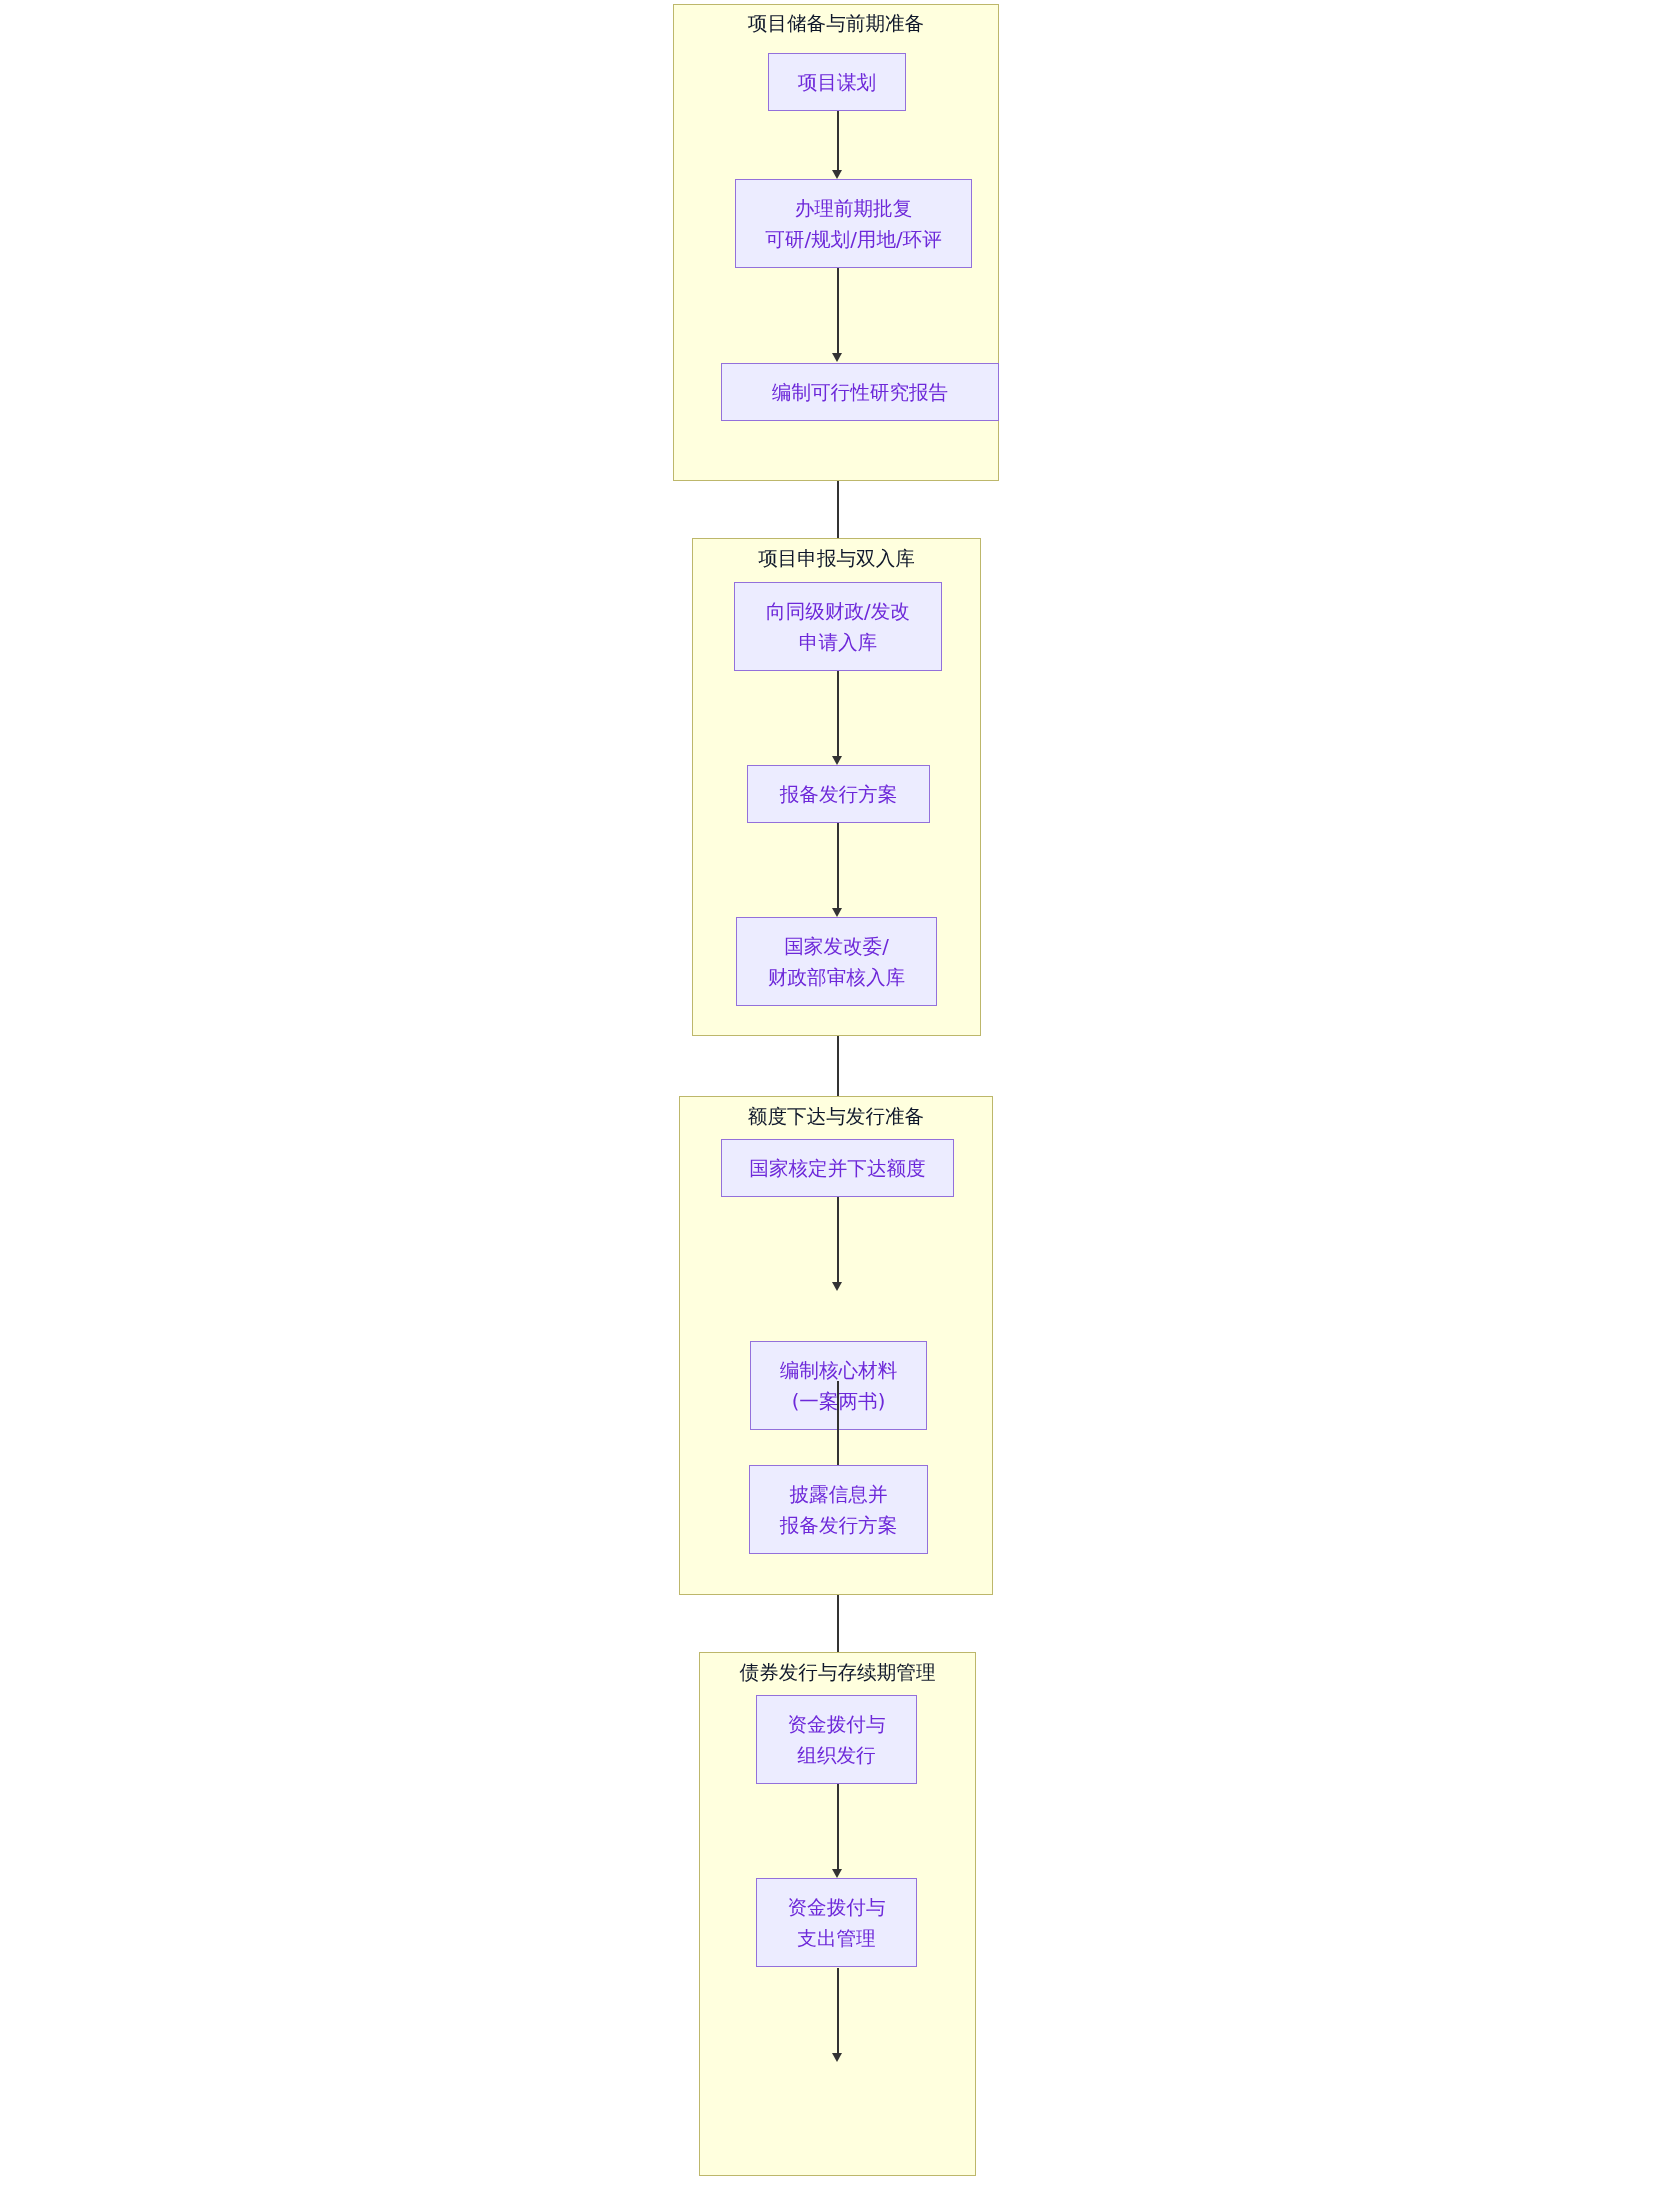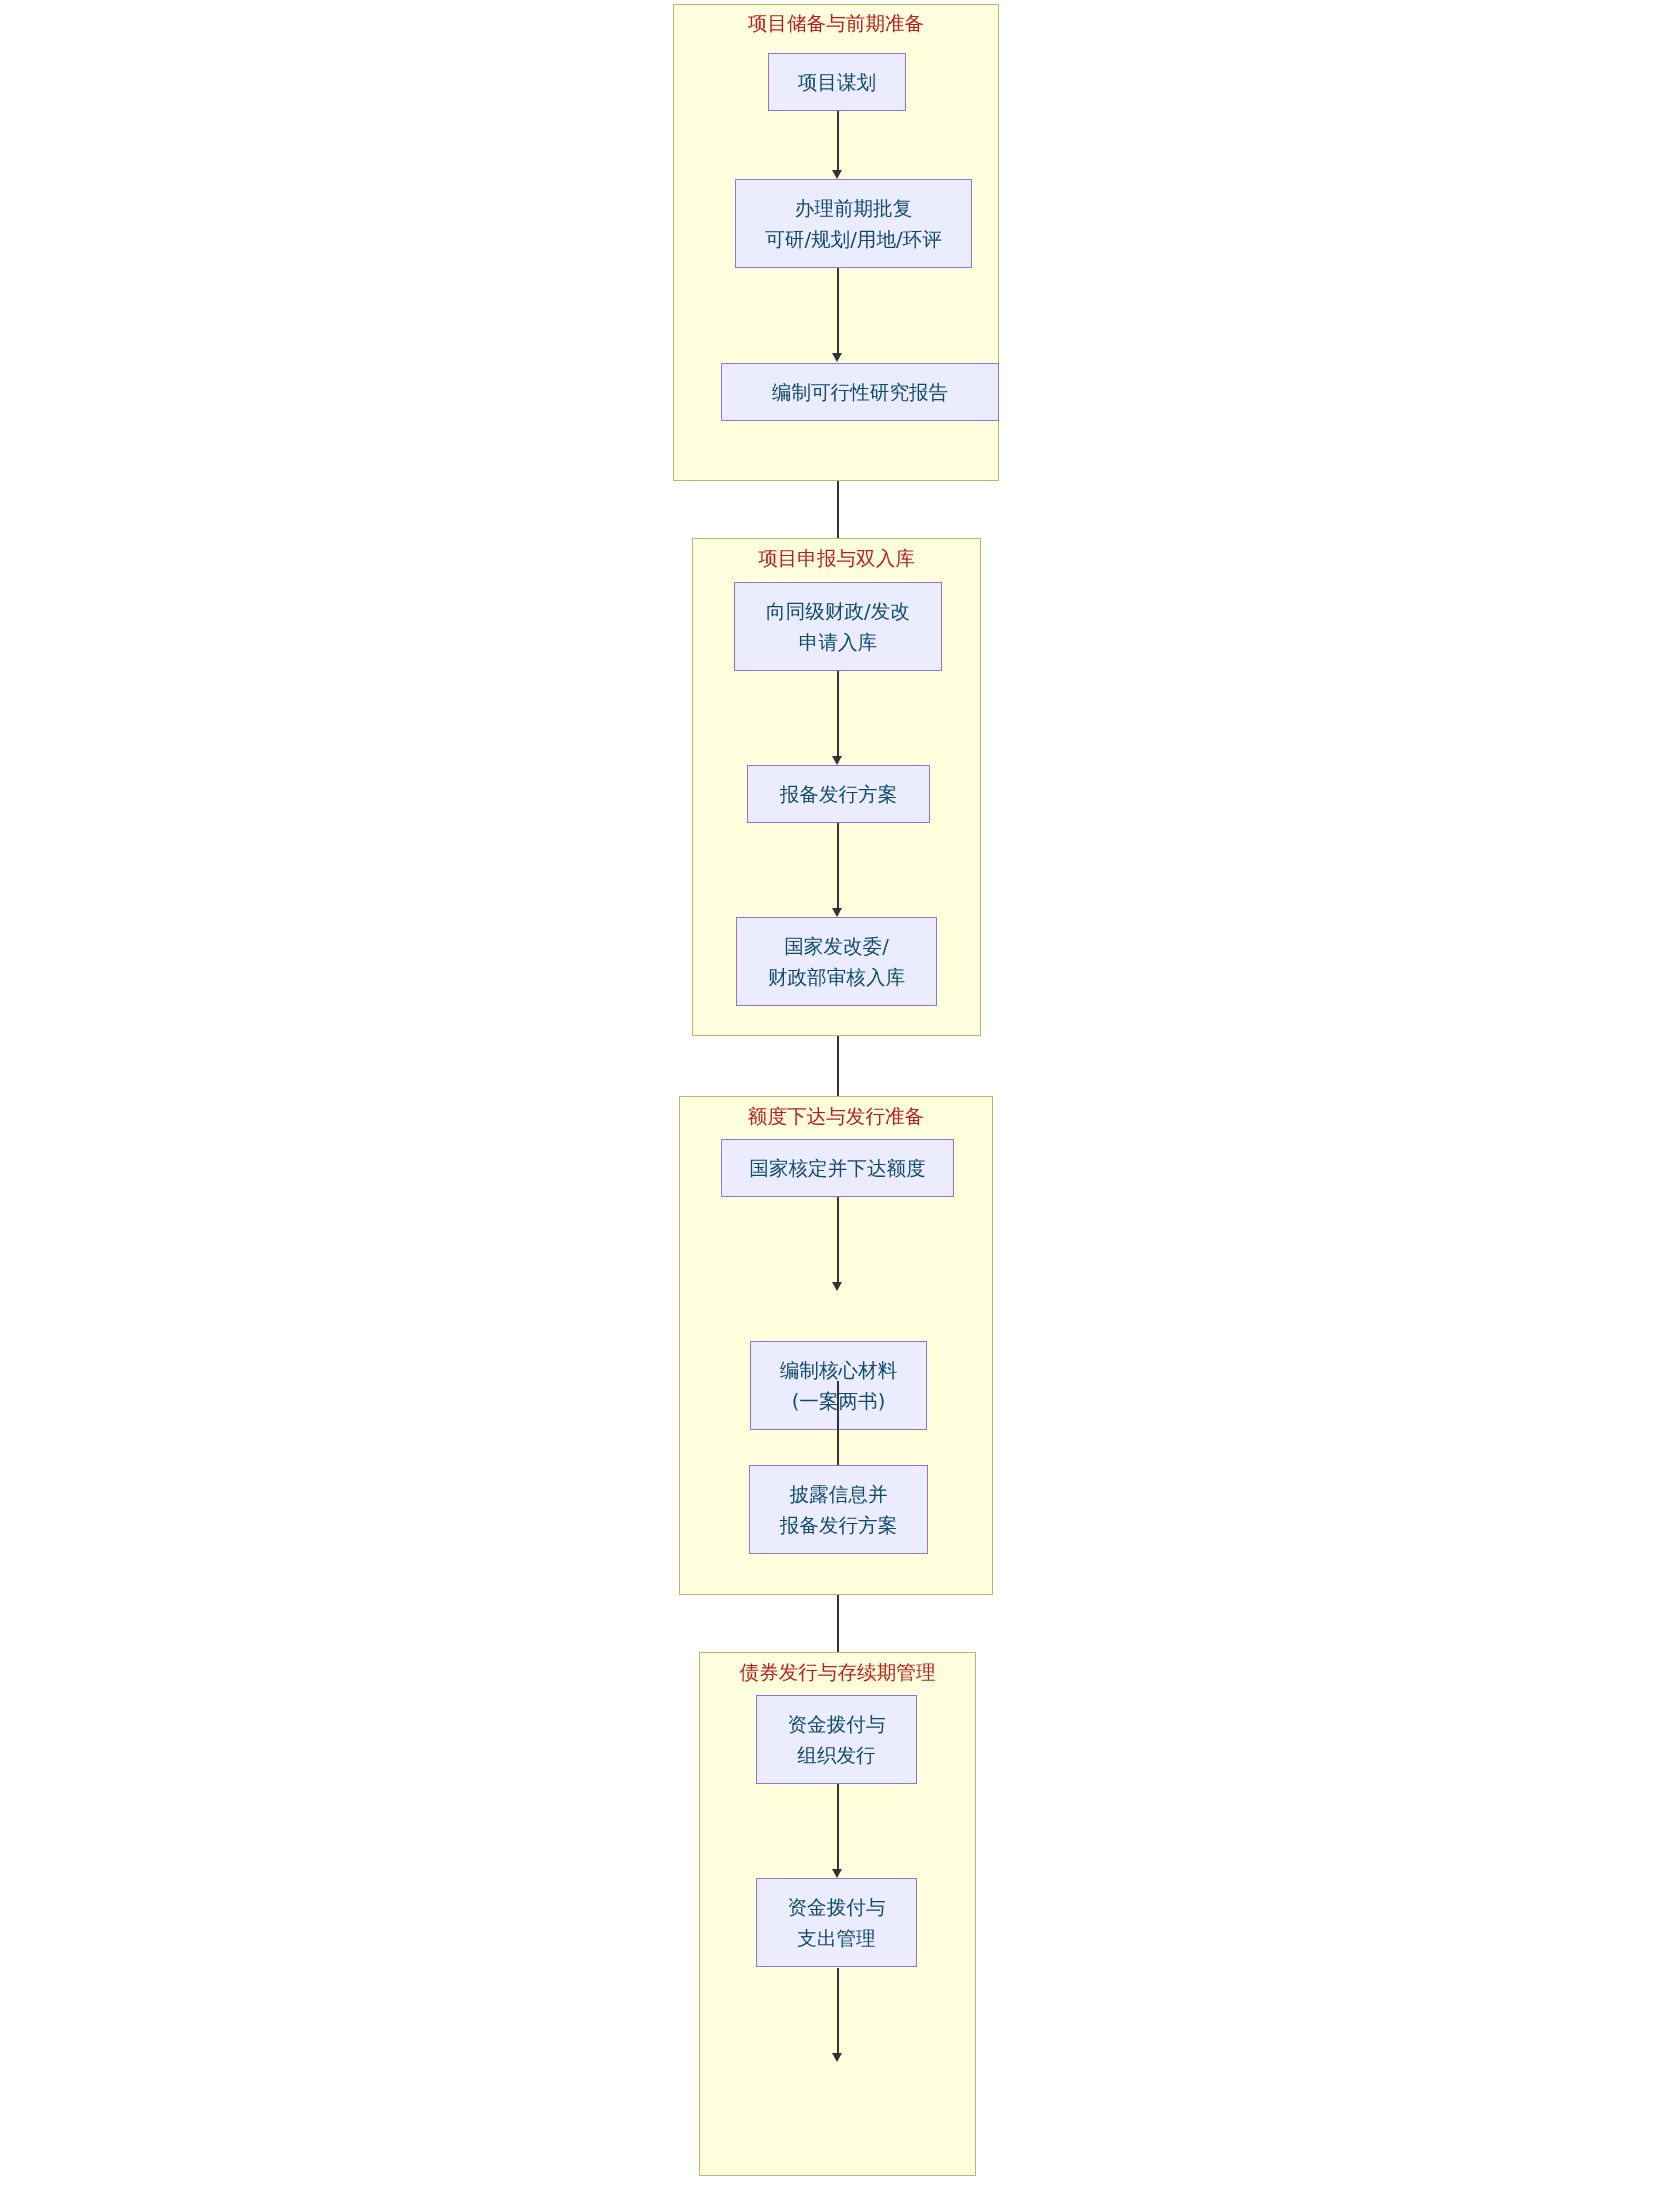"项目储备与前期准备" .cluster-title { color: #b91c1c -> #0f172a }
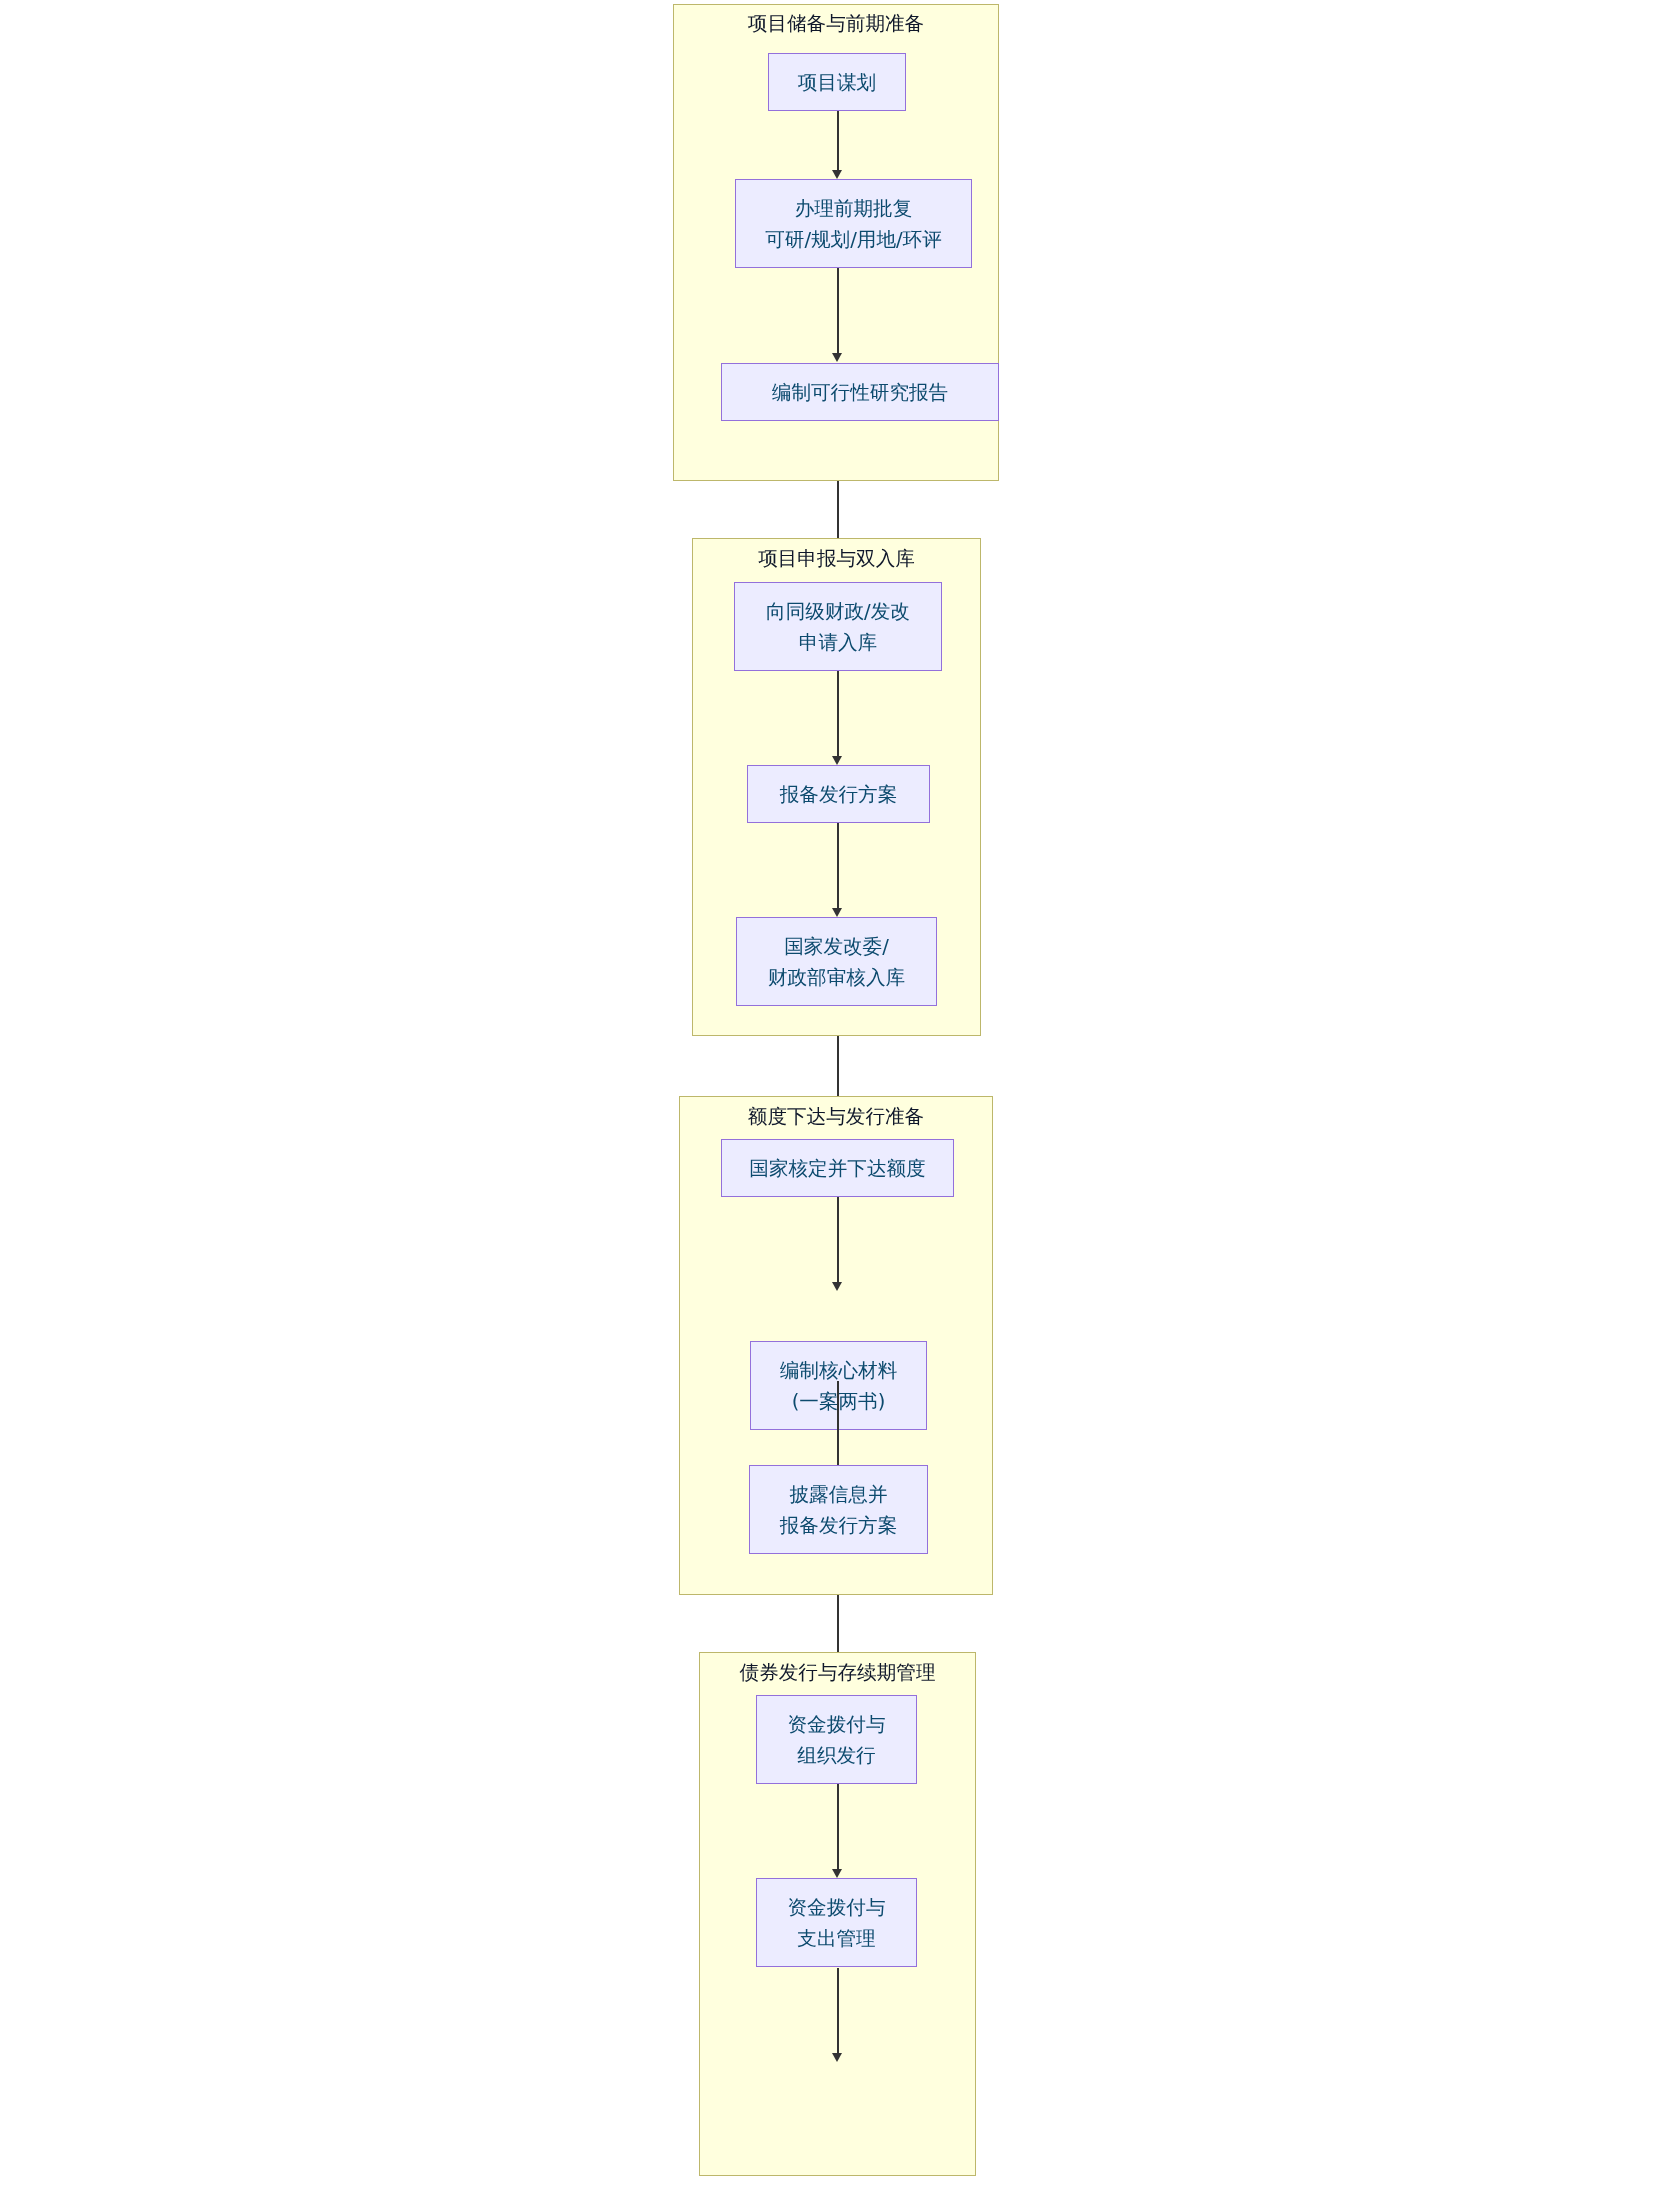"项目谋划" .node { color: #0c4a6e -> #6d28d9 }
